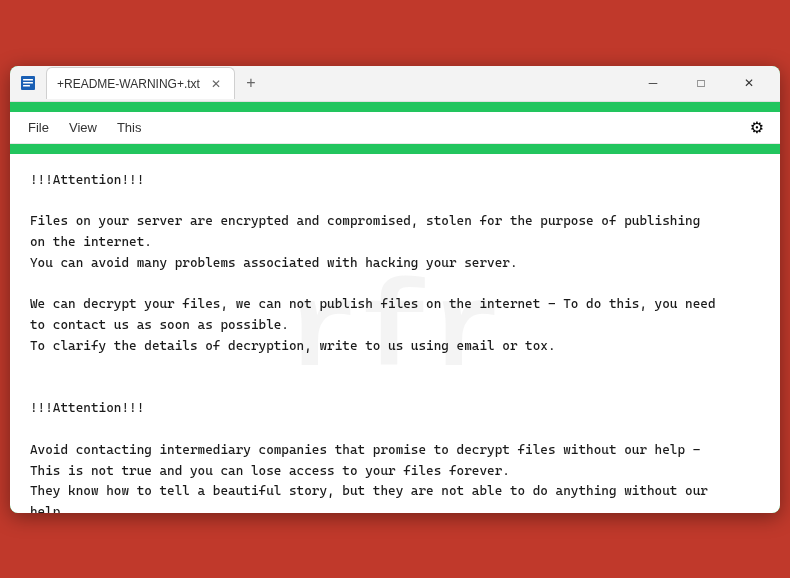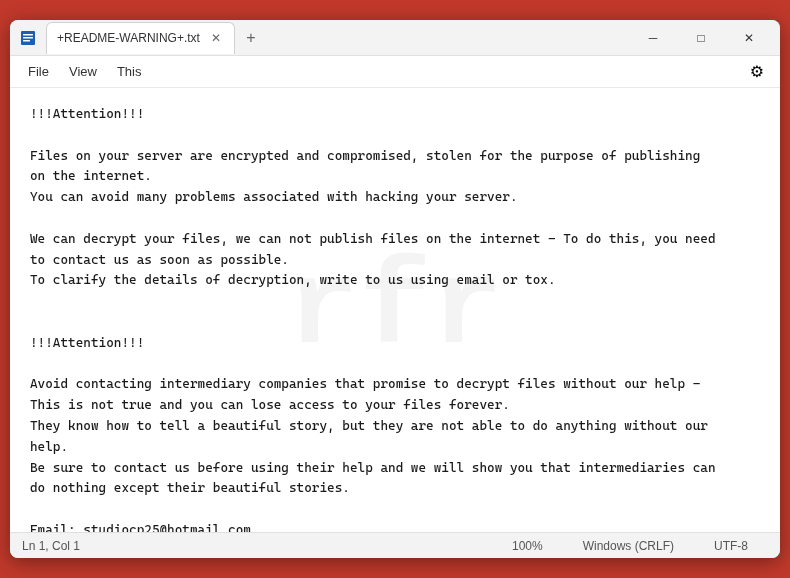"+README-WARNING+.txt" .window { background: #5eead4 -> #22c55e; gap: none -> 10px; height: 538px -> 447px }
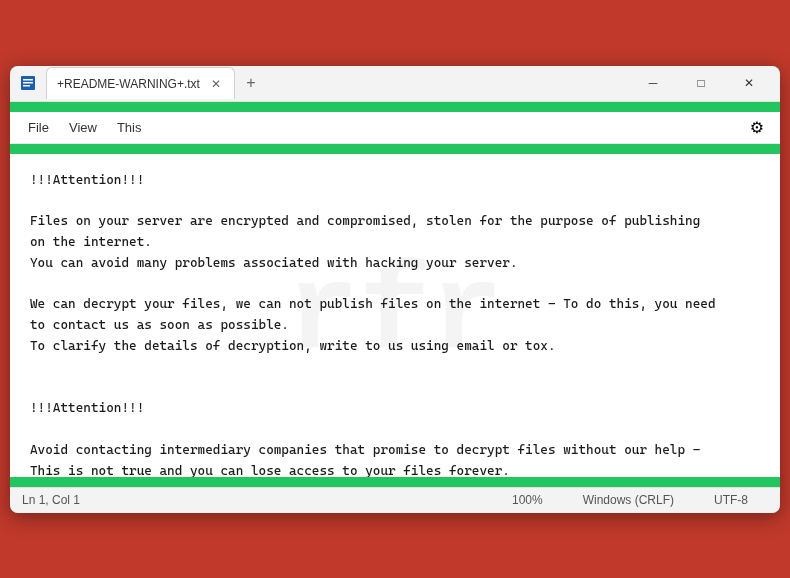"Ln 1, Col 1" div.statusbar { html: <div> <div>Ln 1, Col 1</div> <div> <div>100%</div> <div>Windows (CRLF)</div> <div>UTF-8</div> </div> </div> -> none }
